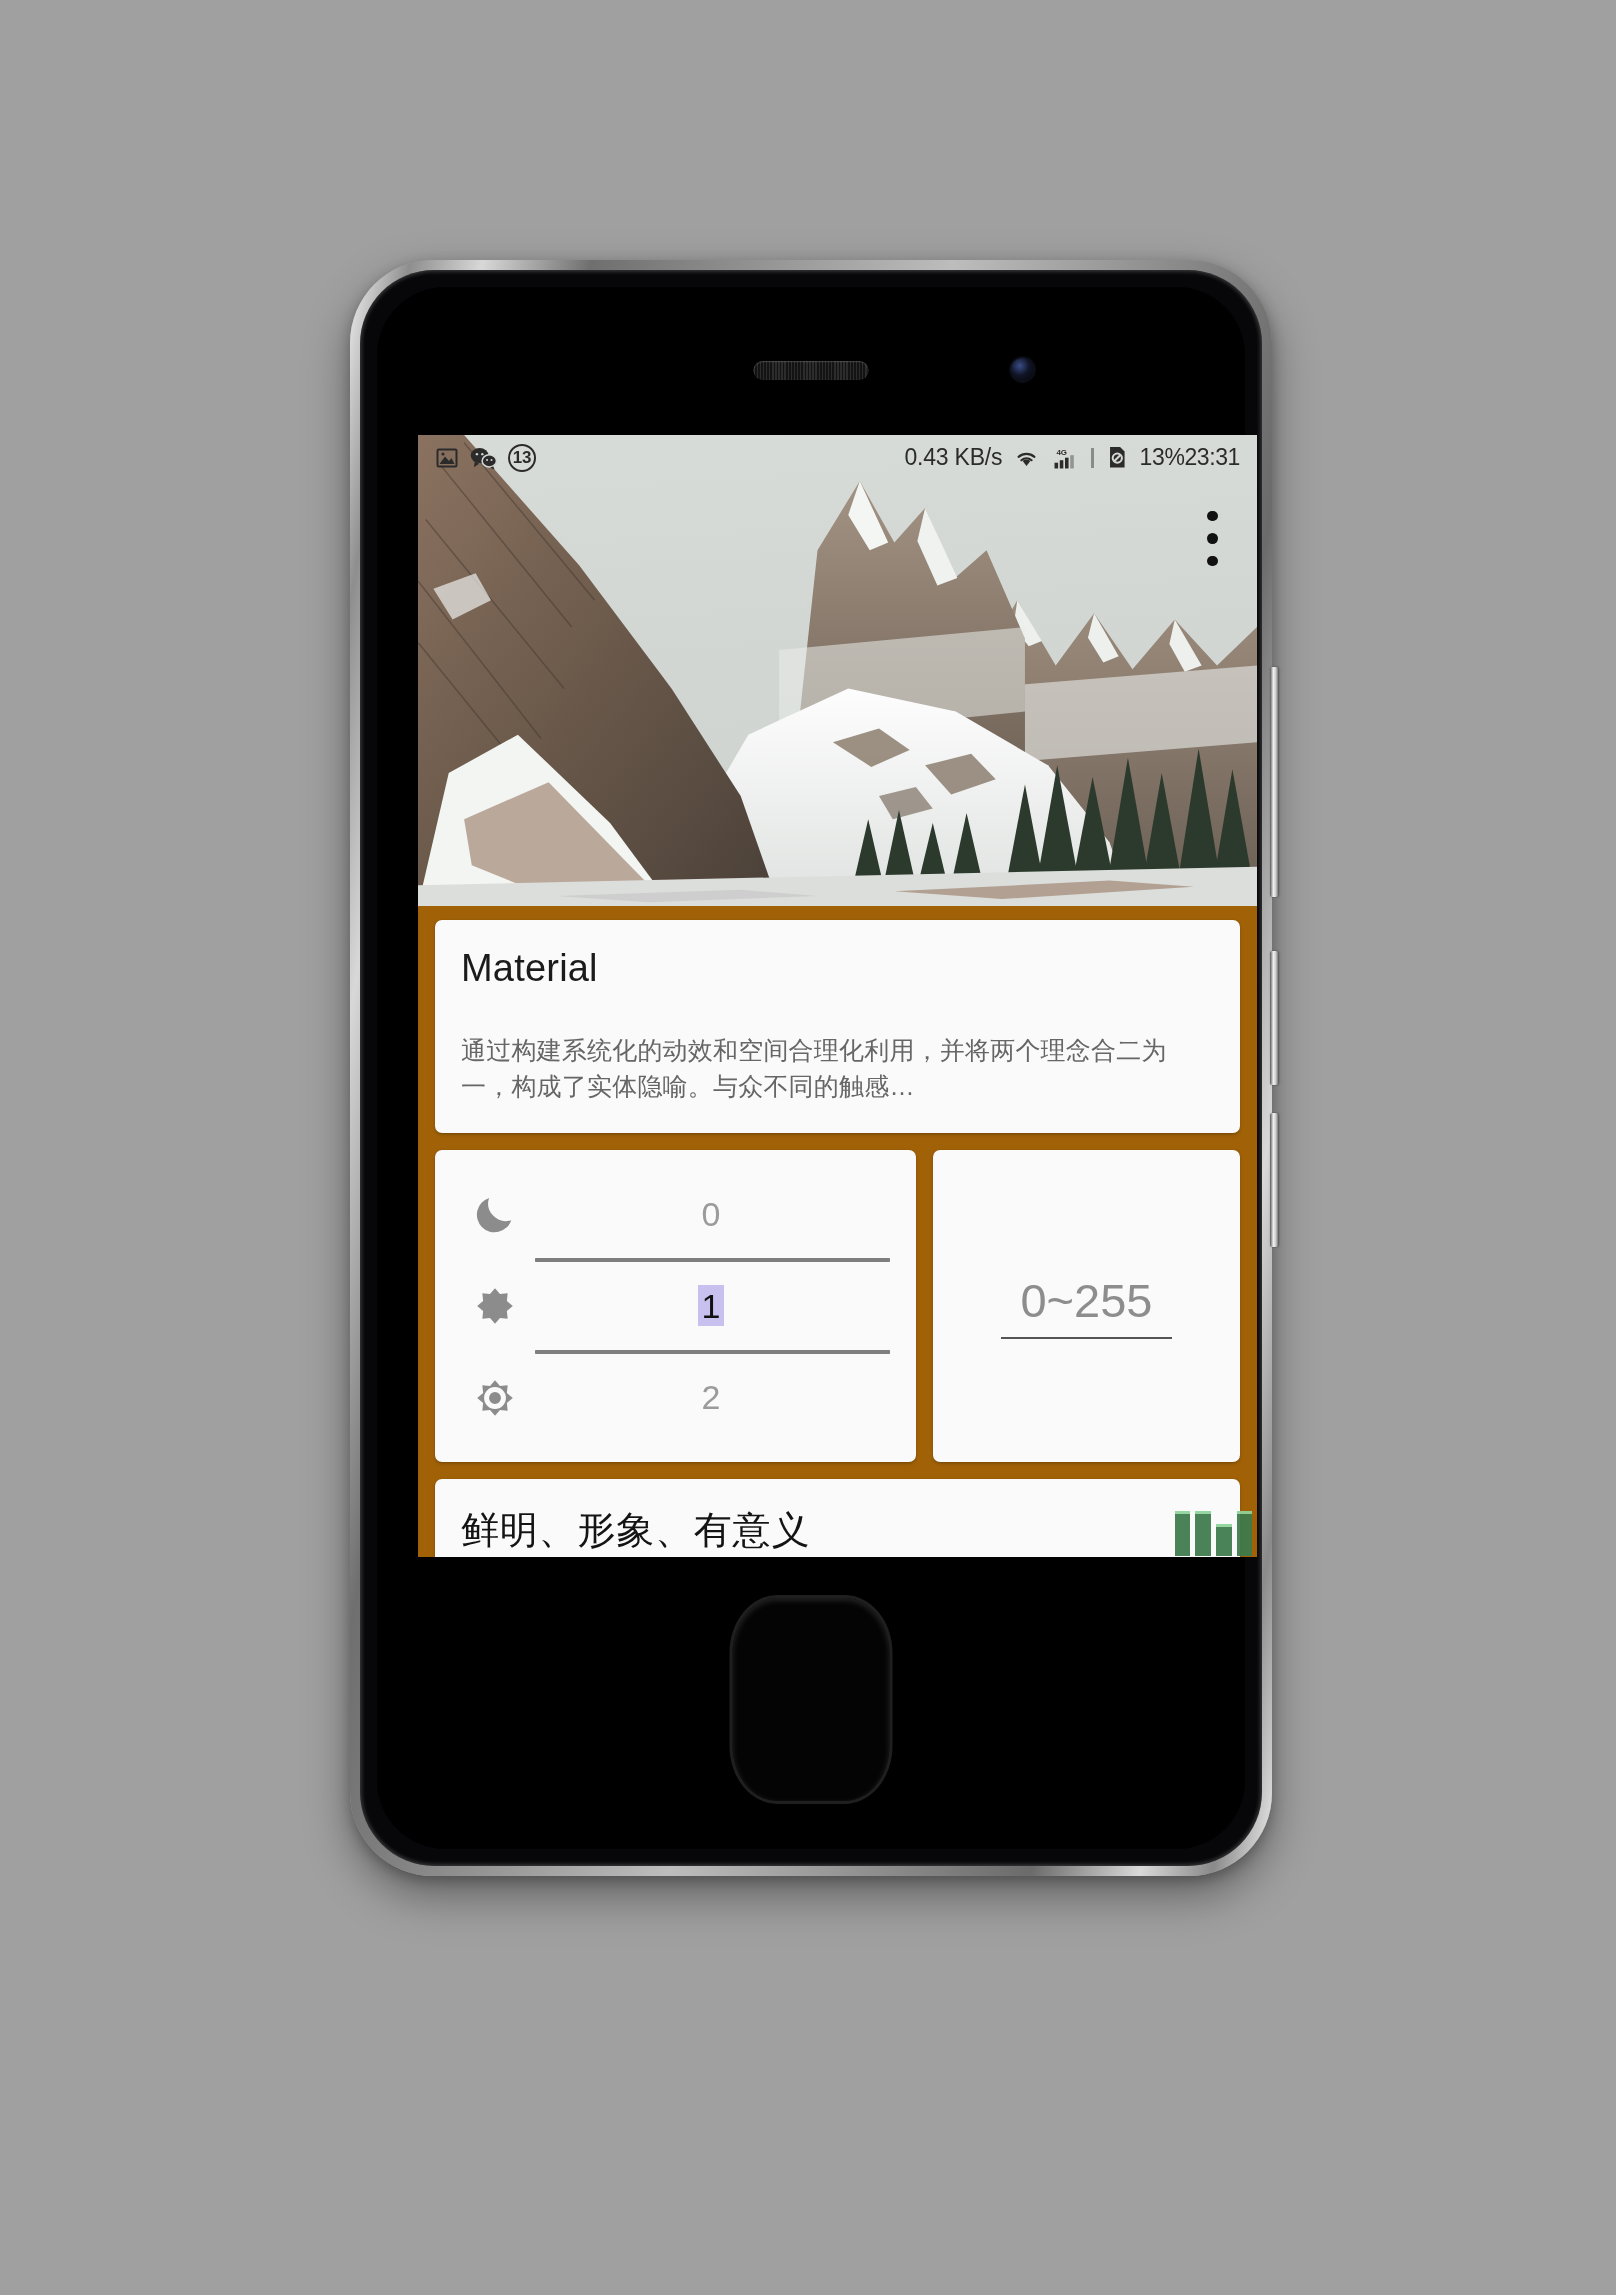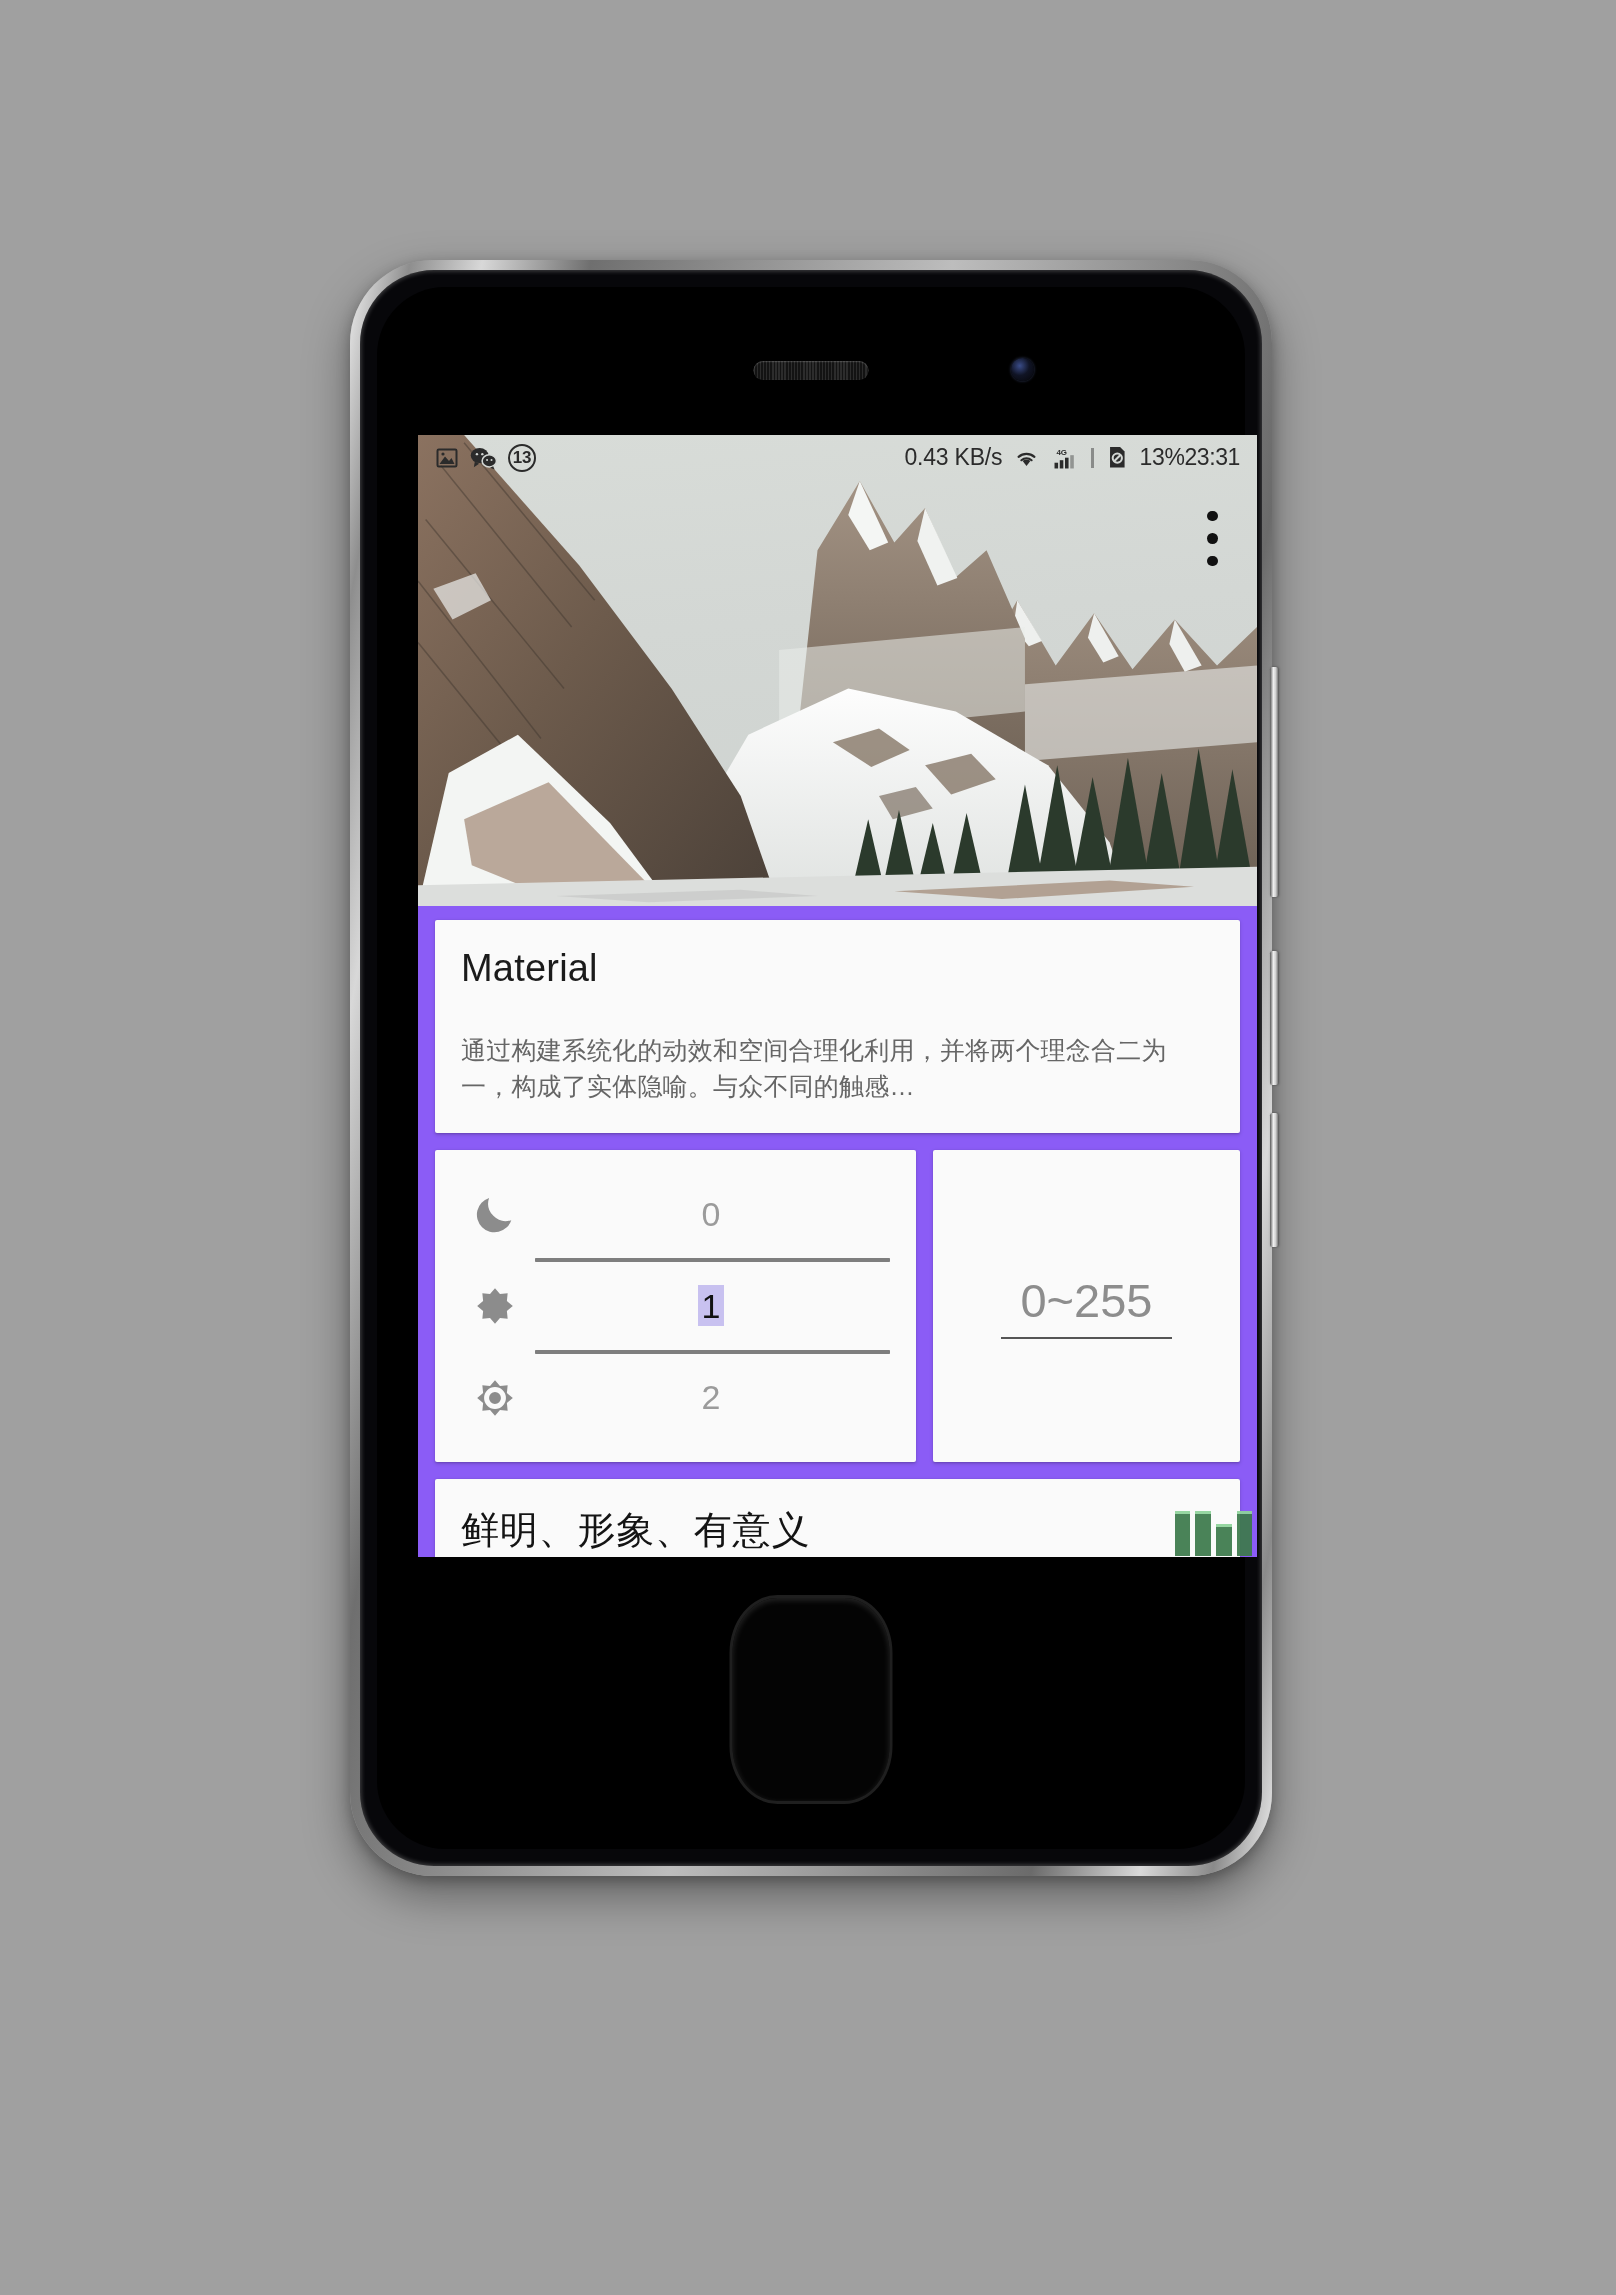"13" #screen { background: #8b5cf6 -> #a16207 }
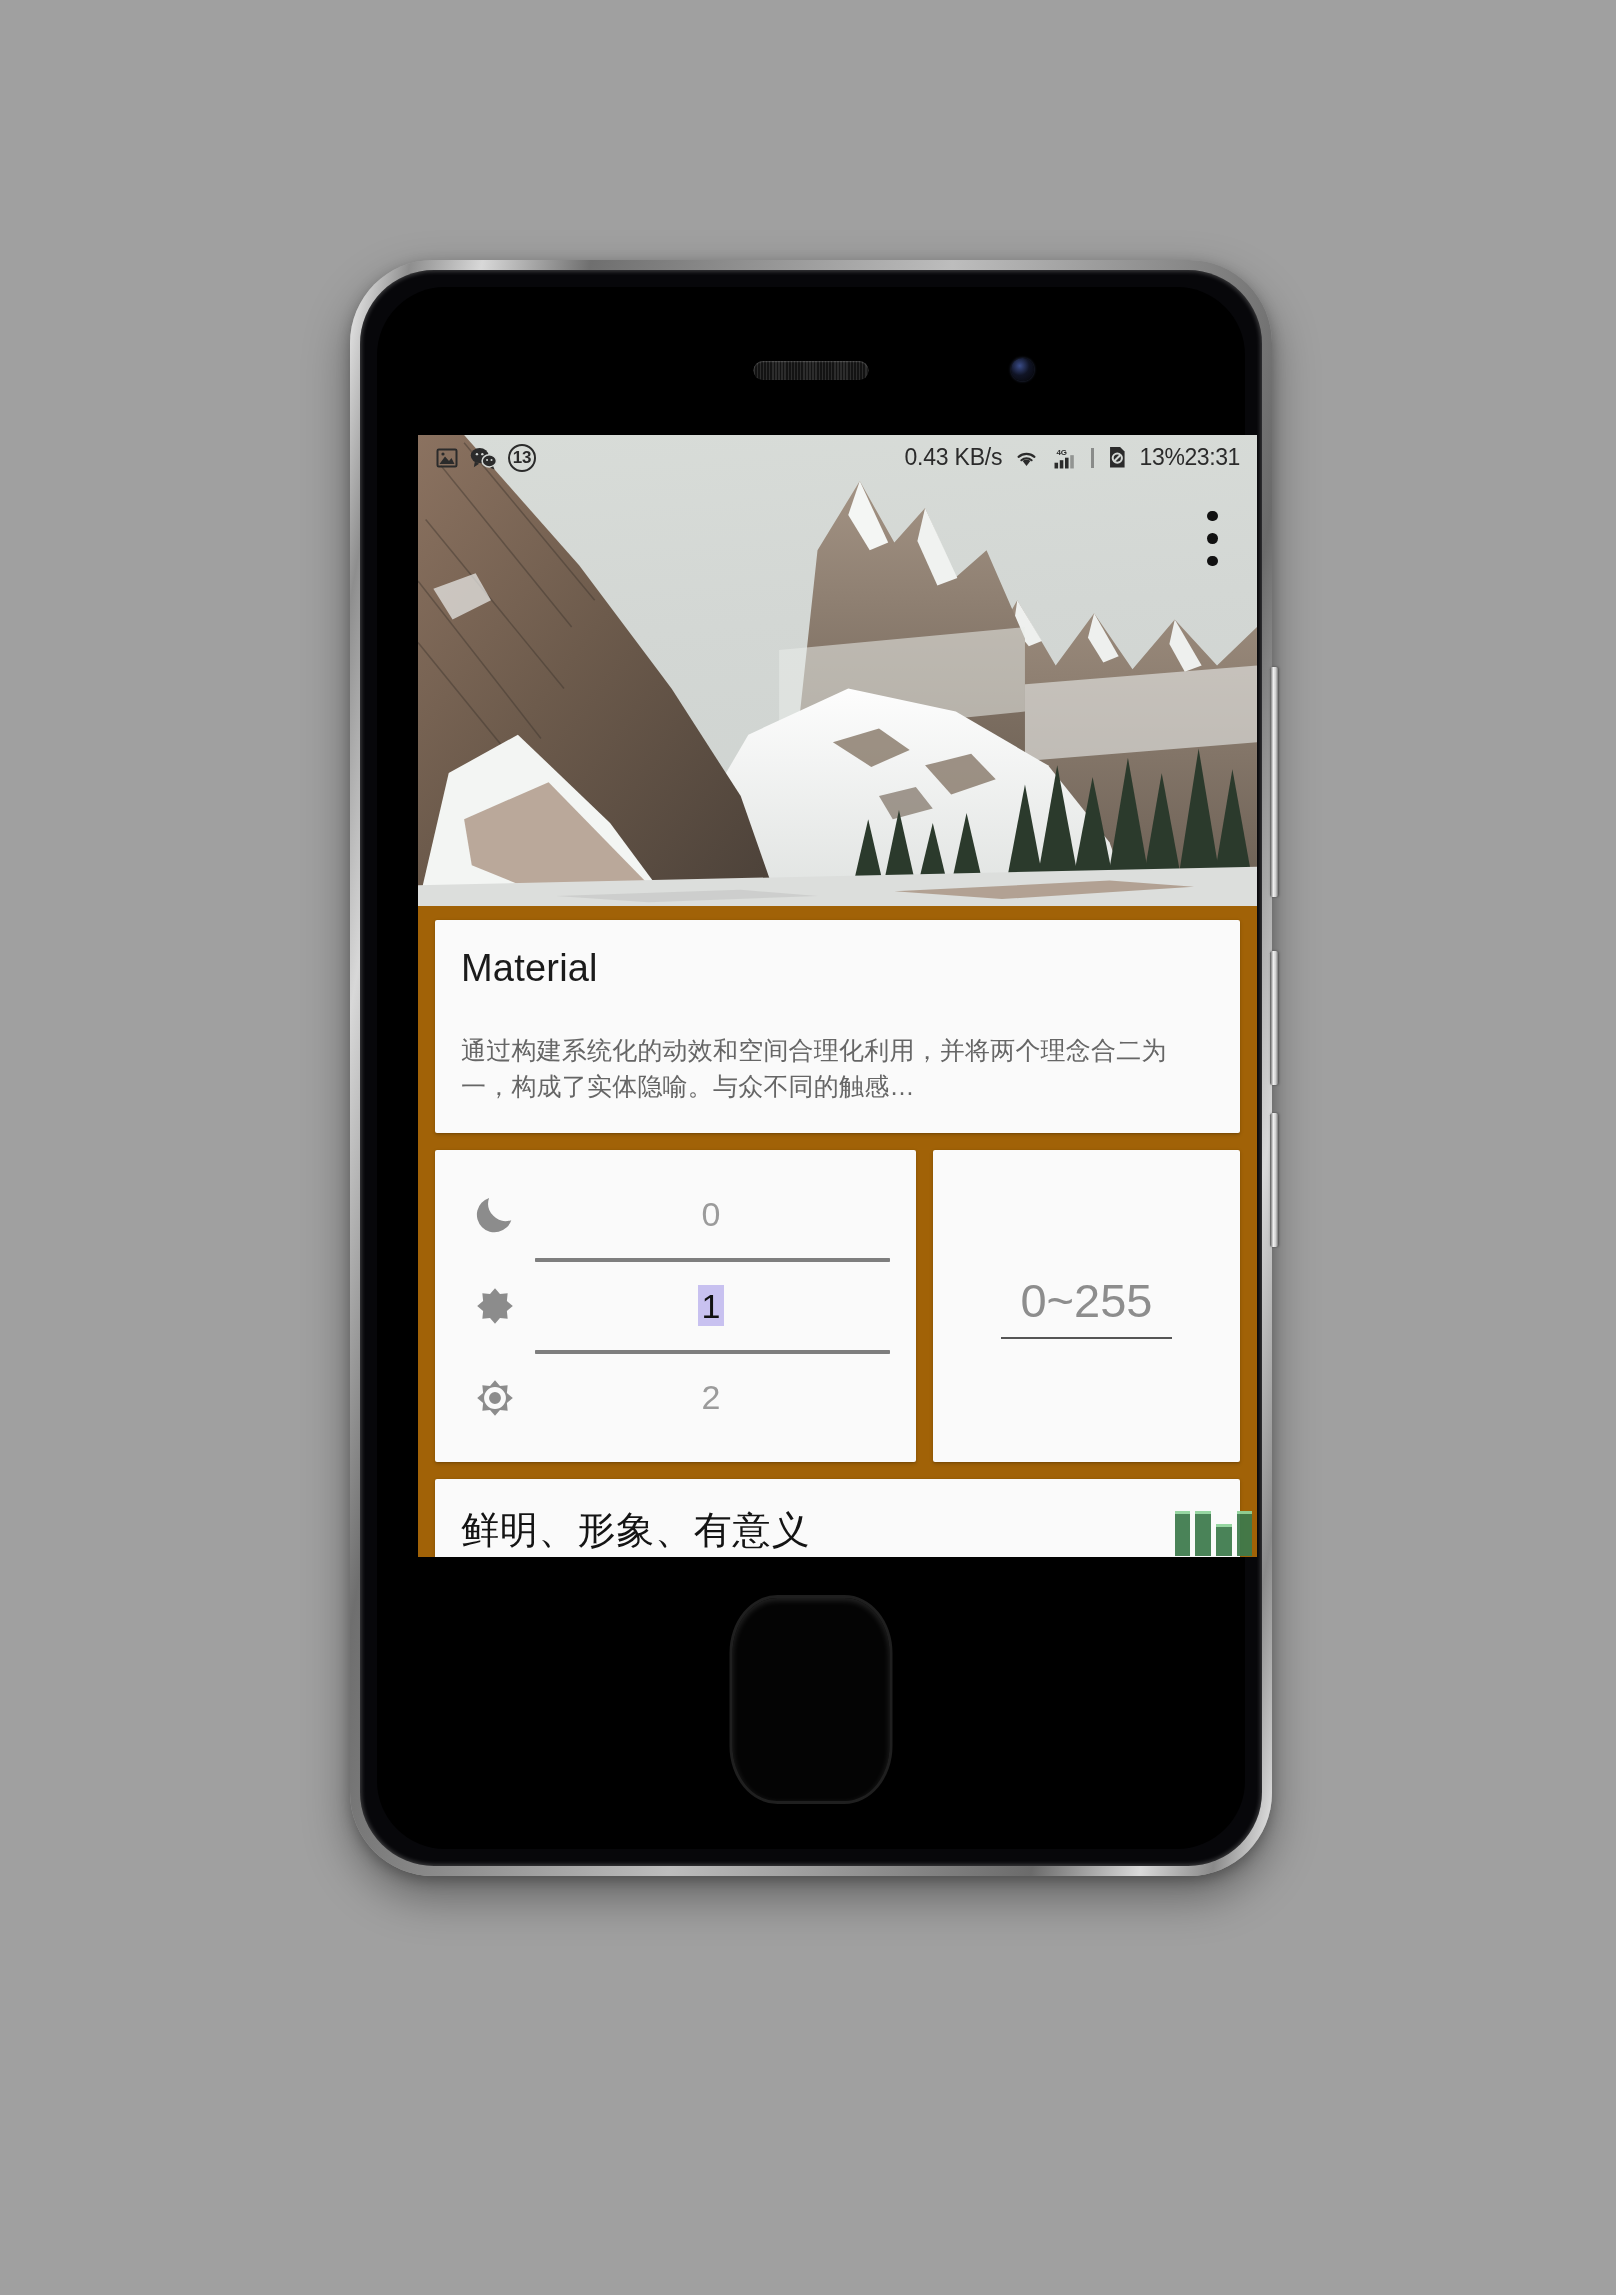"Material" .card { border-radius: 2px -> 7px }
